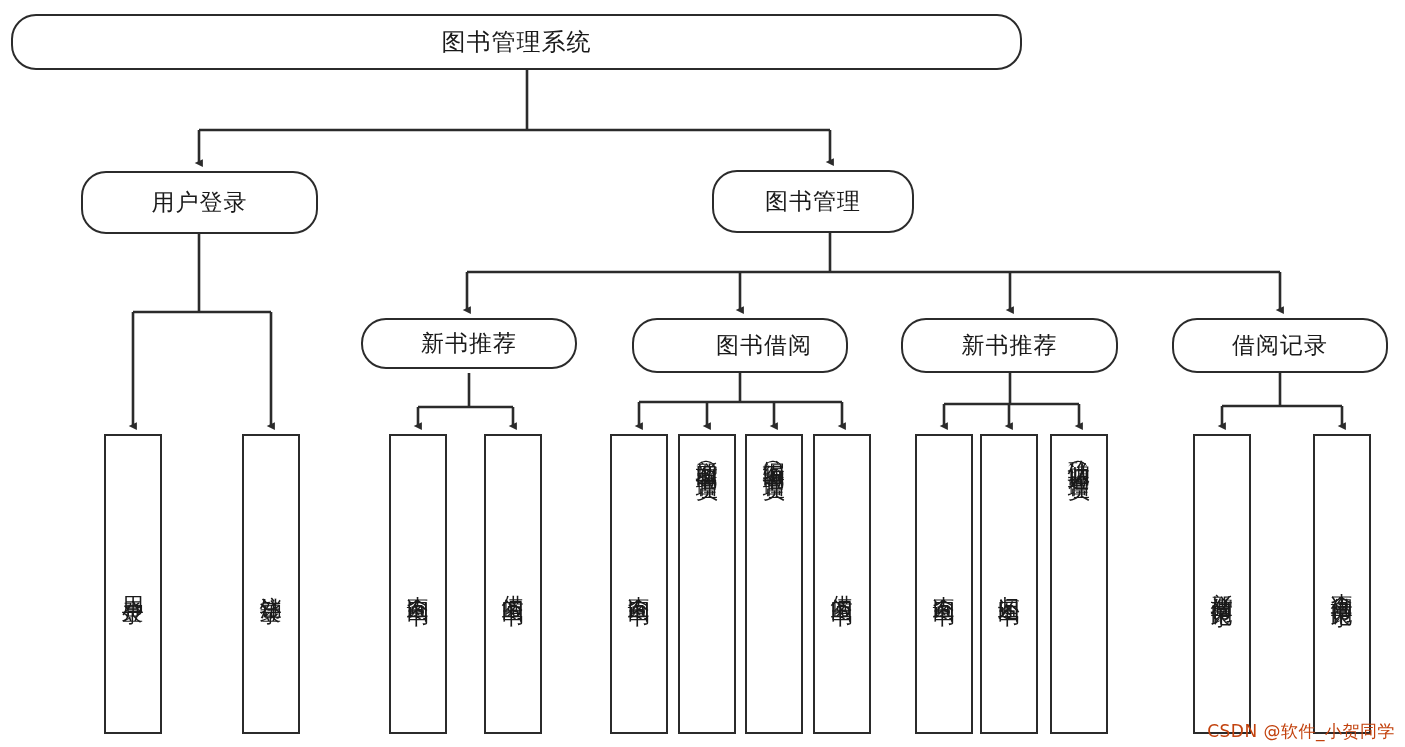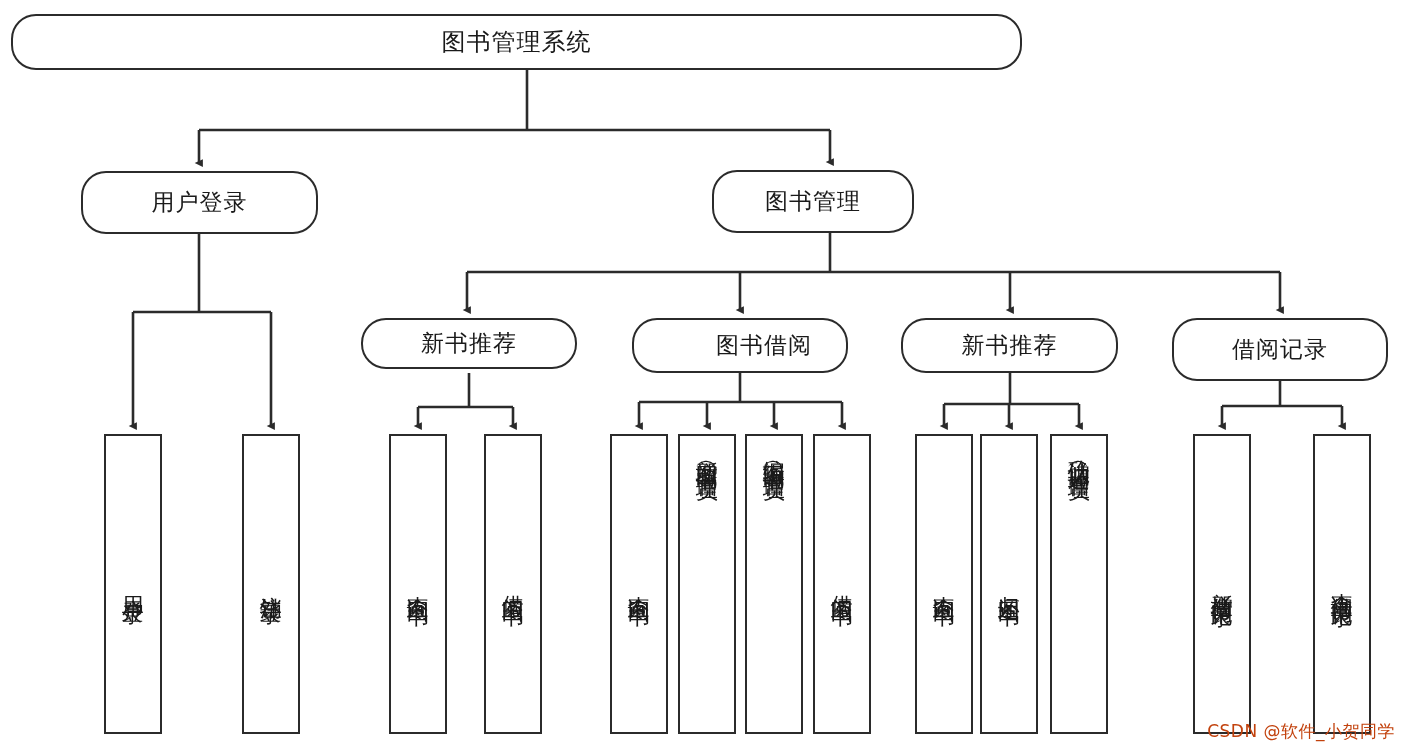"借阅记录" div.node { height: 63px -> 55px }
